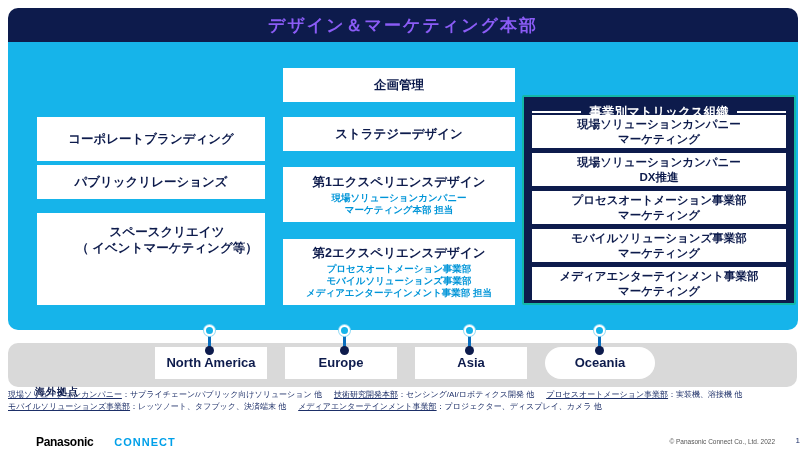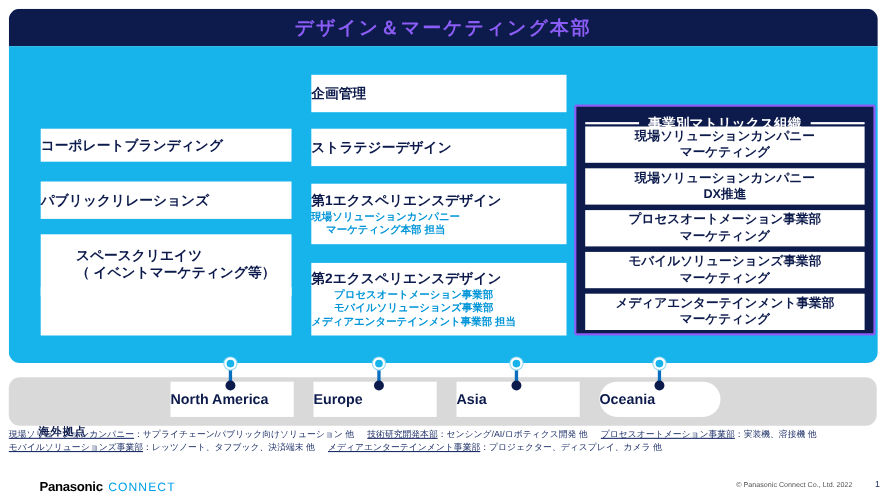"企画管理" .box { align-items: flex-start -> center }
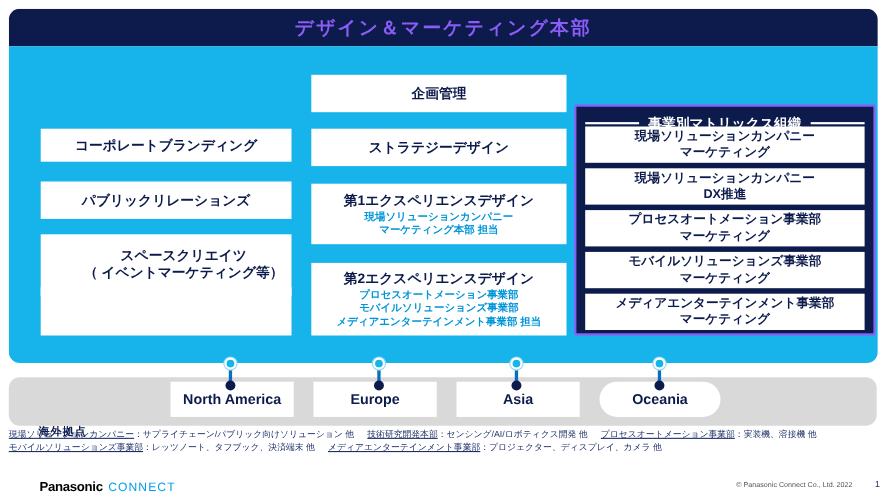"事業別マトリックス組織" .matrix { border: 2px solid #8b5cf6 -> 2px solid #14b8a6 }
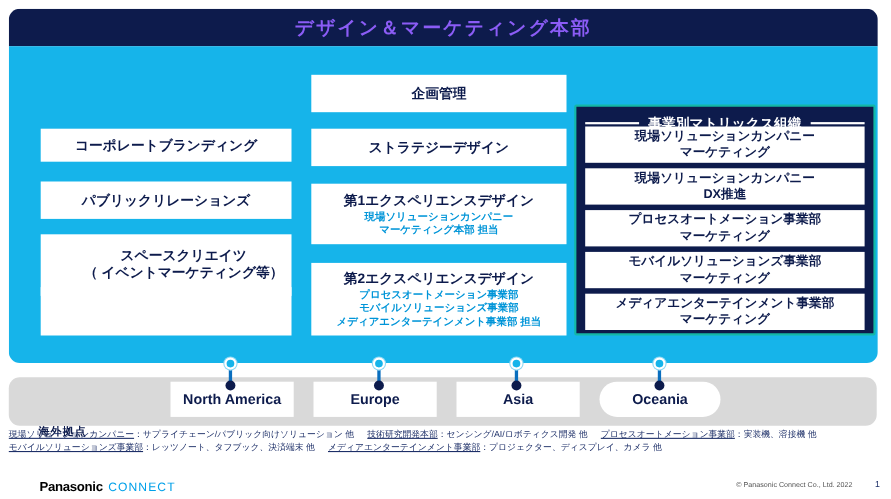"コーポレートブランディング" .l1 { height: 30px -> 44px }
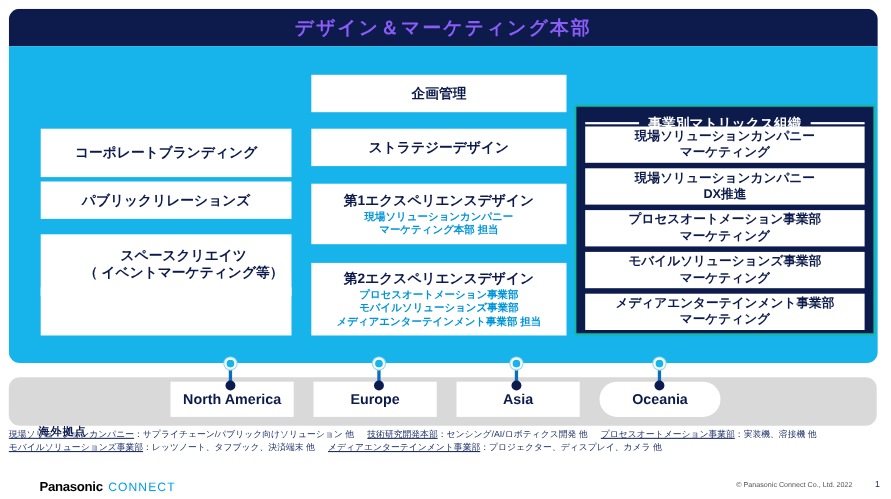"CONNECT" .logo-connect { font-weight: normal -> bold; margin-left: 5px -> 21px }
